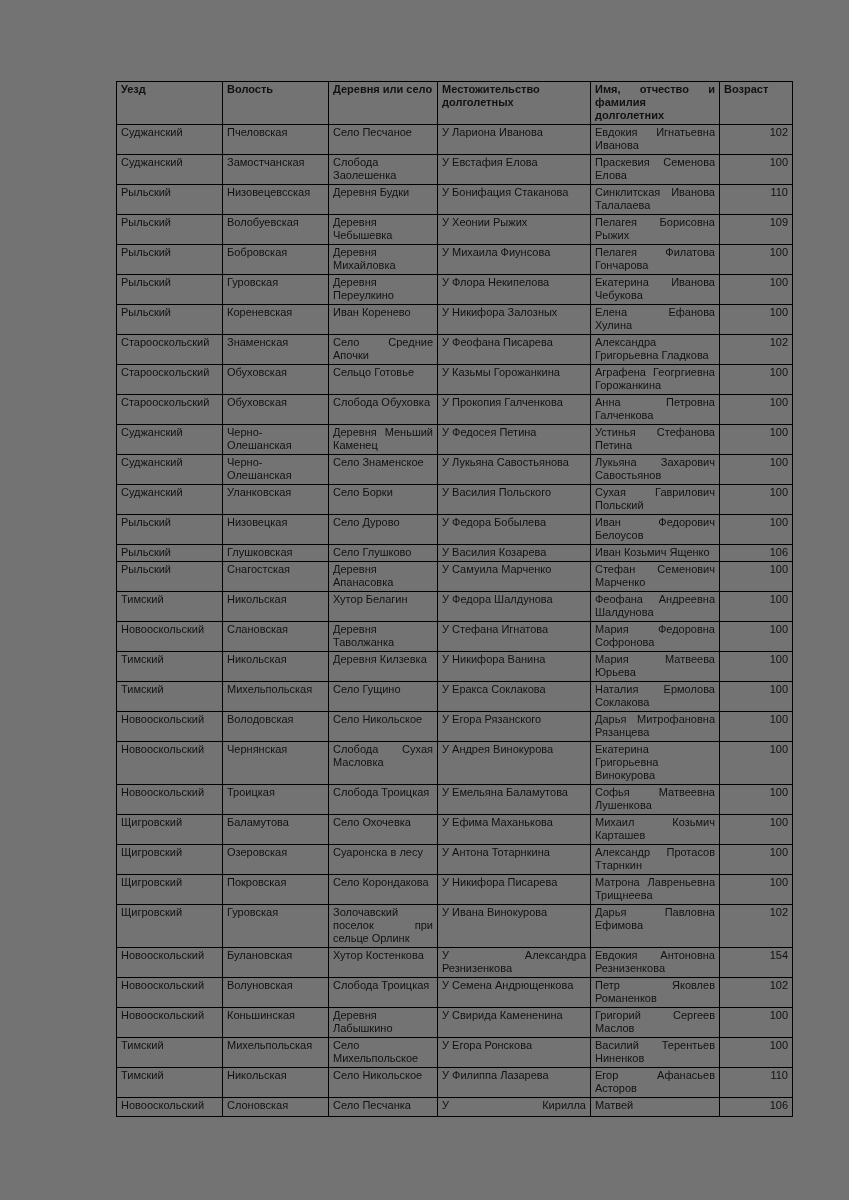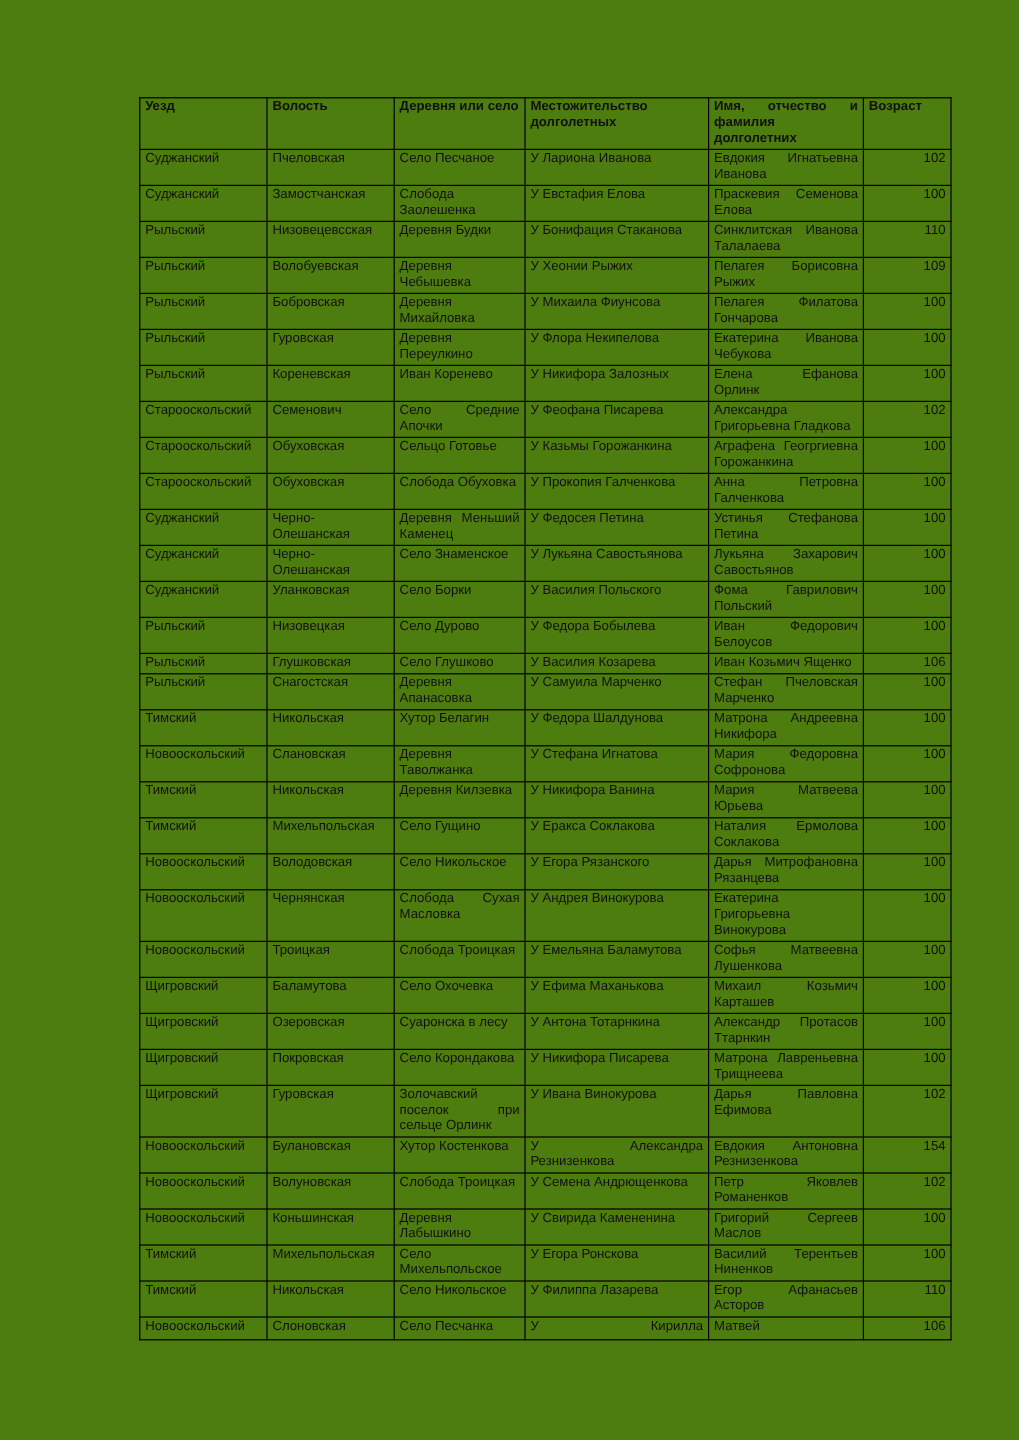"Уезд" .page { background: #4d7c0f -> #737373 }
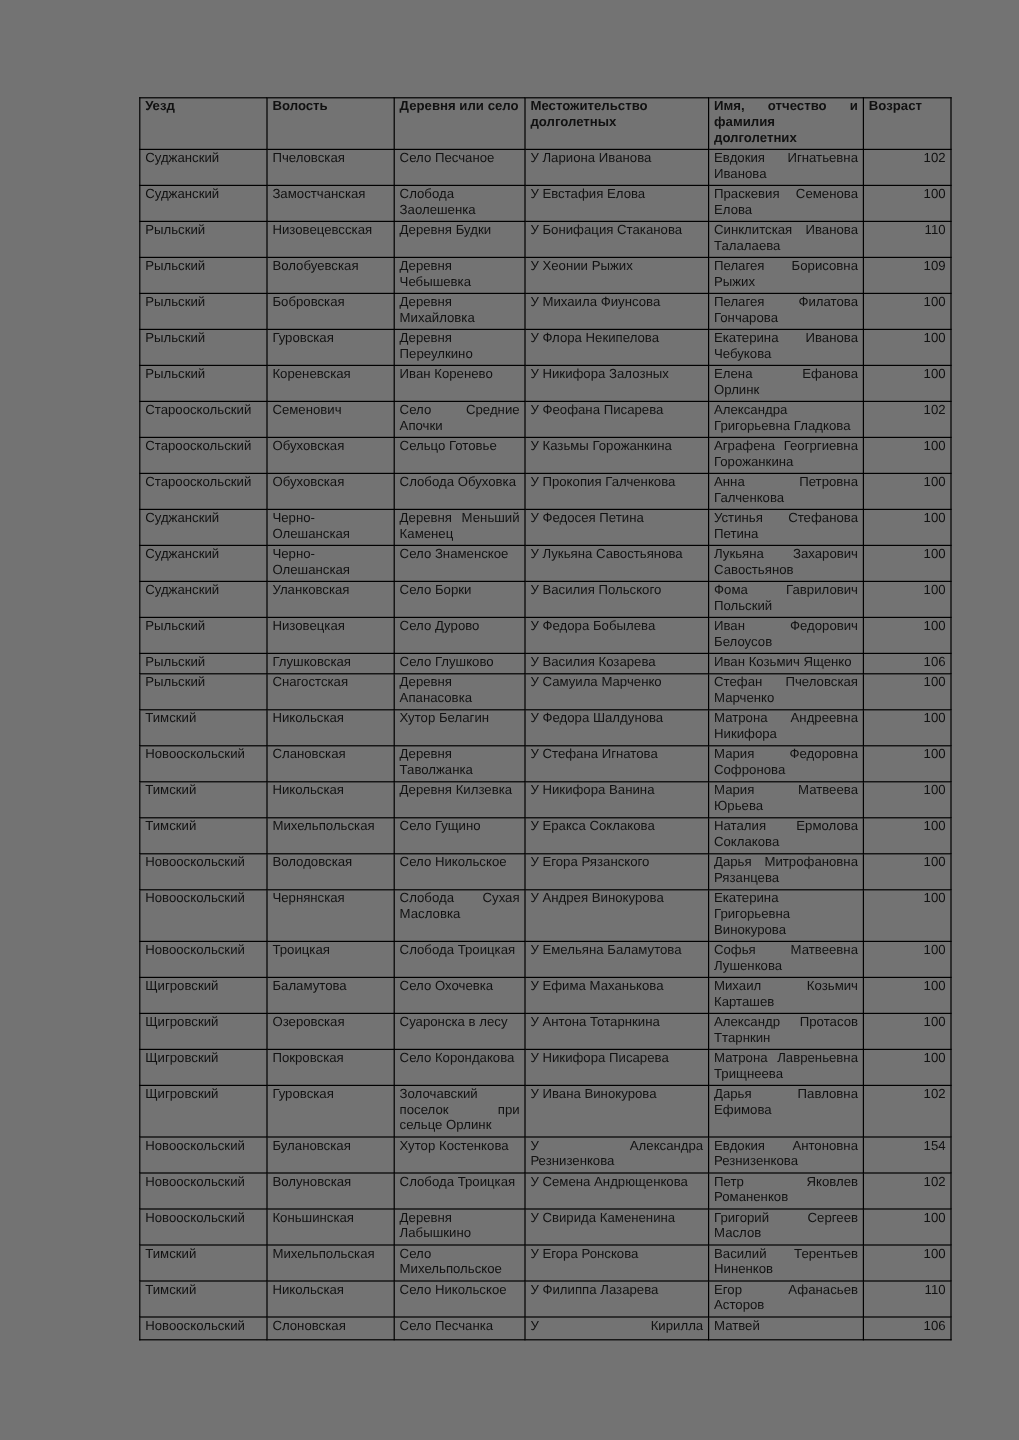"Елена Ефанова Орлинк" div.cellc { text: Орлинк -> Хулина }
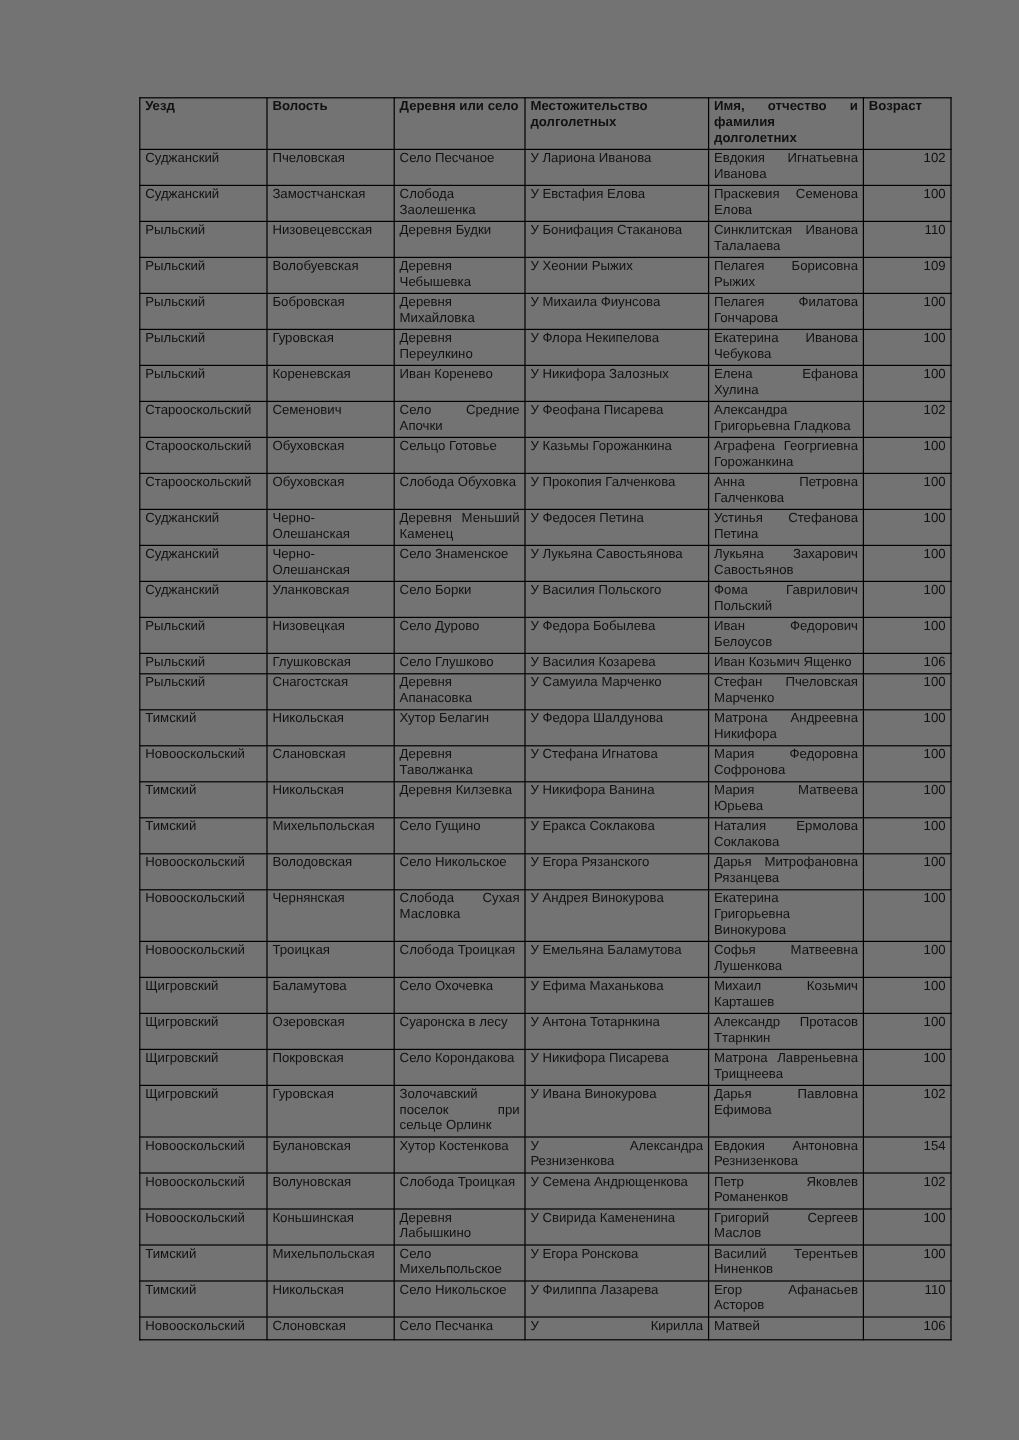"Семенович" div.cellc { text: Семенович -> Знаменская }
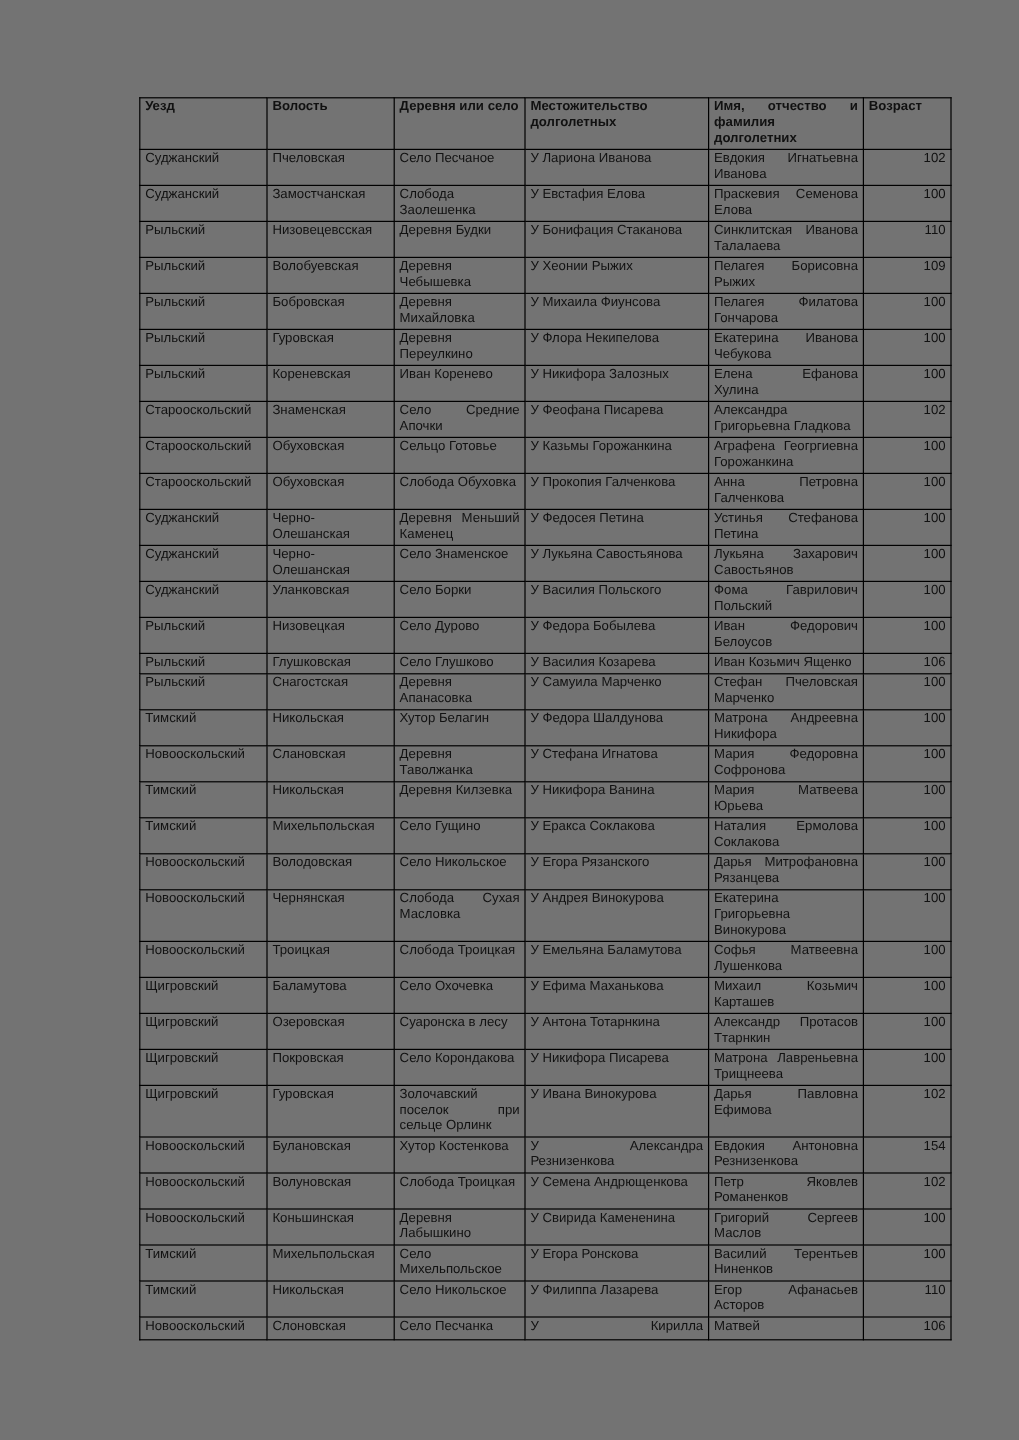"Фома Гаврилович Польский" div.cellc { text: Фома -> Сухая }
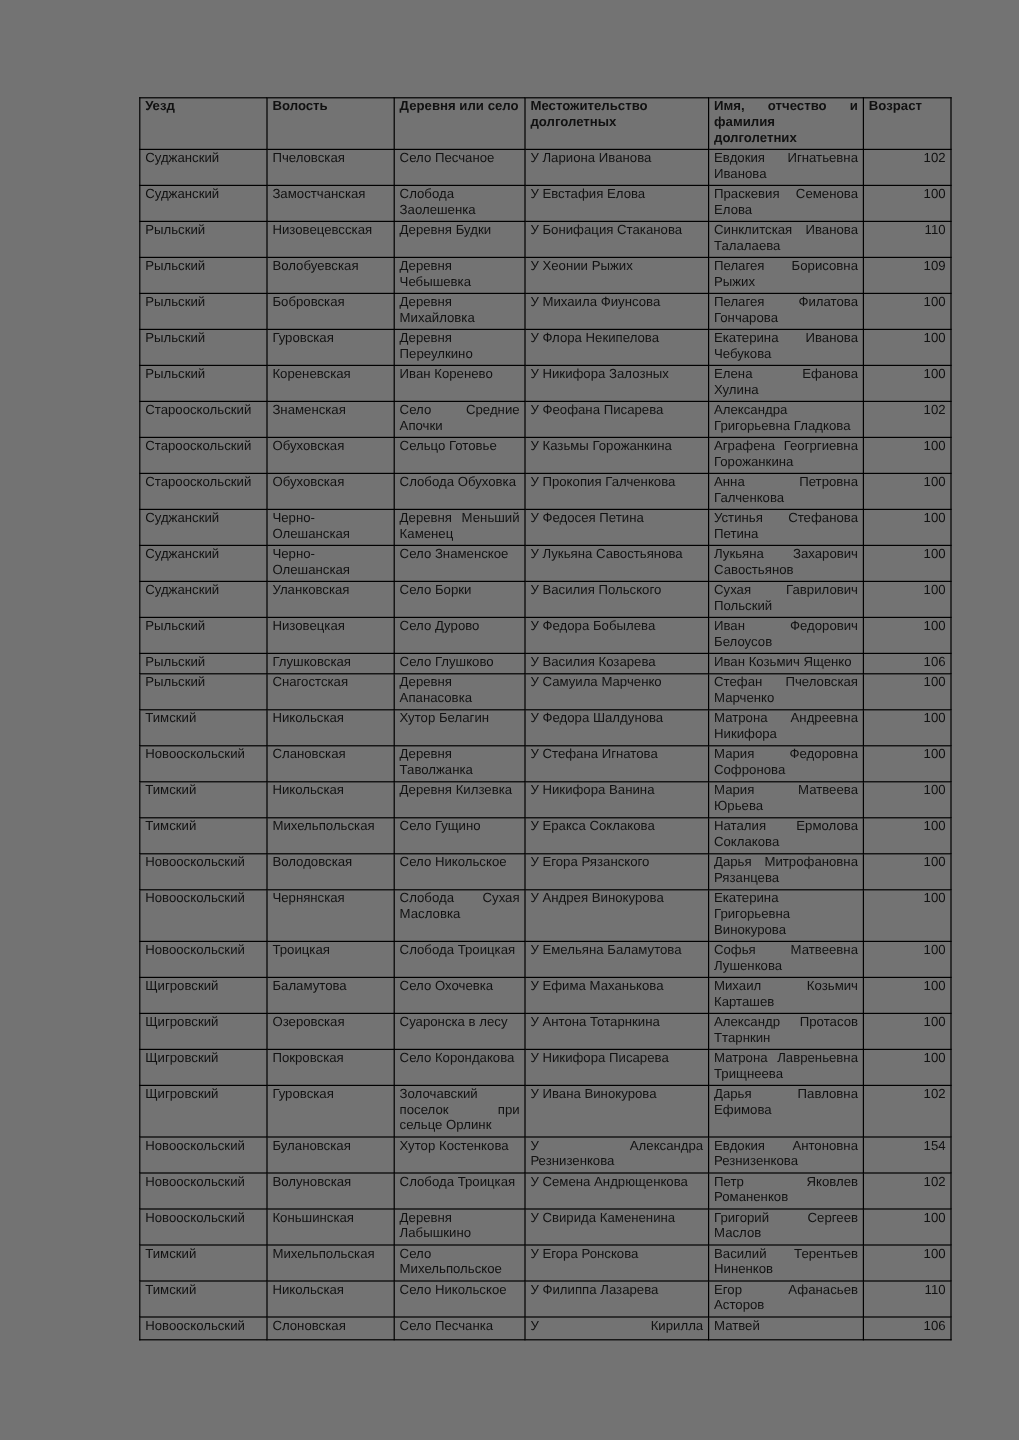"Стефан Пчеловская Марченко" div.cellc { text: Пчеловская -> Семенович }
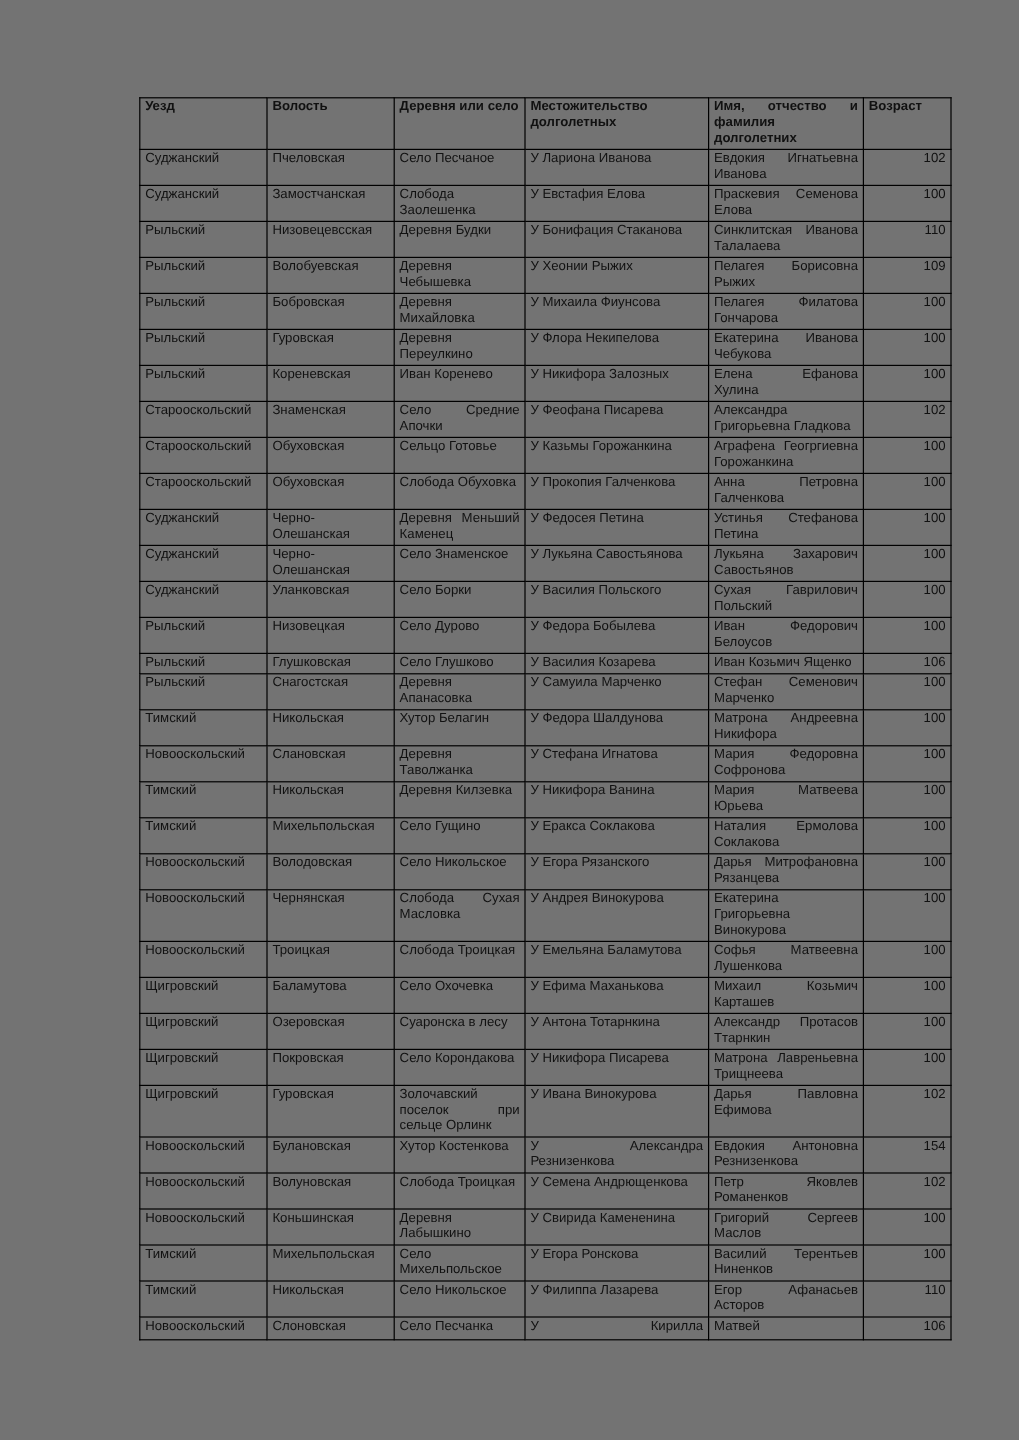"Матрона Андреевна Никифора" div.cellc { text: Матрона Андреевна Никифора -> Феофана Андреевна Шалдунова }
